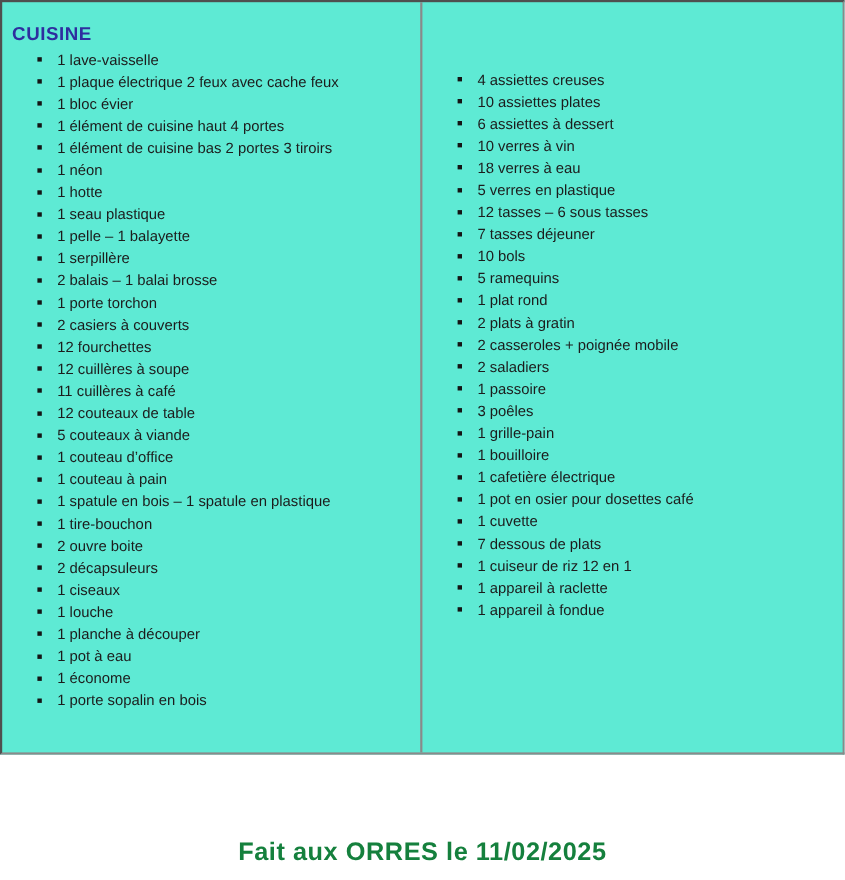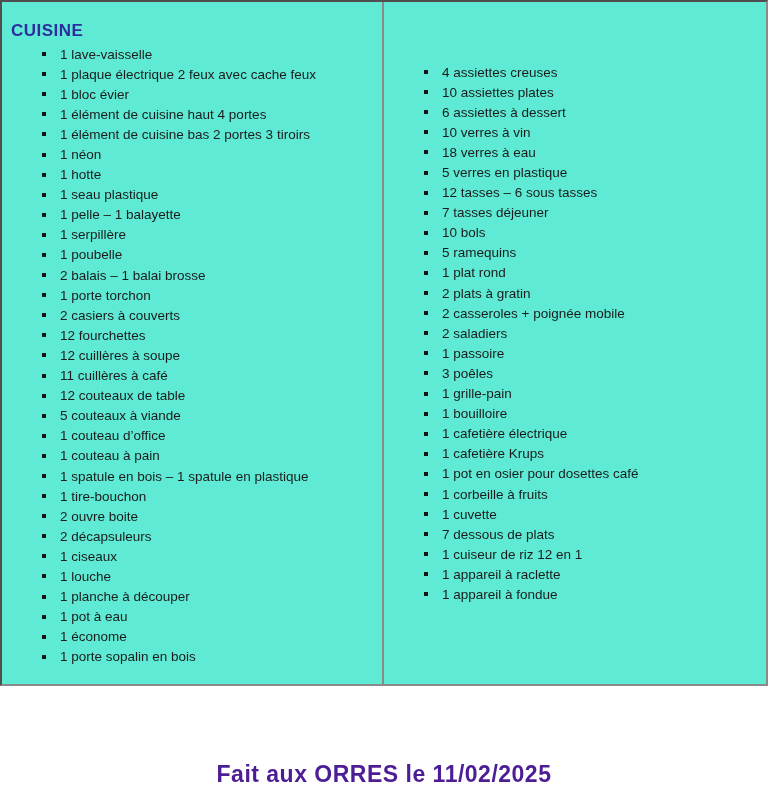"1 lave-vaisselle" .item-list li { padding-left: 40px -> 32px }
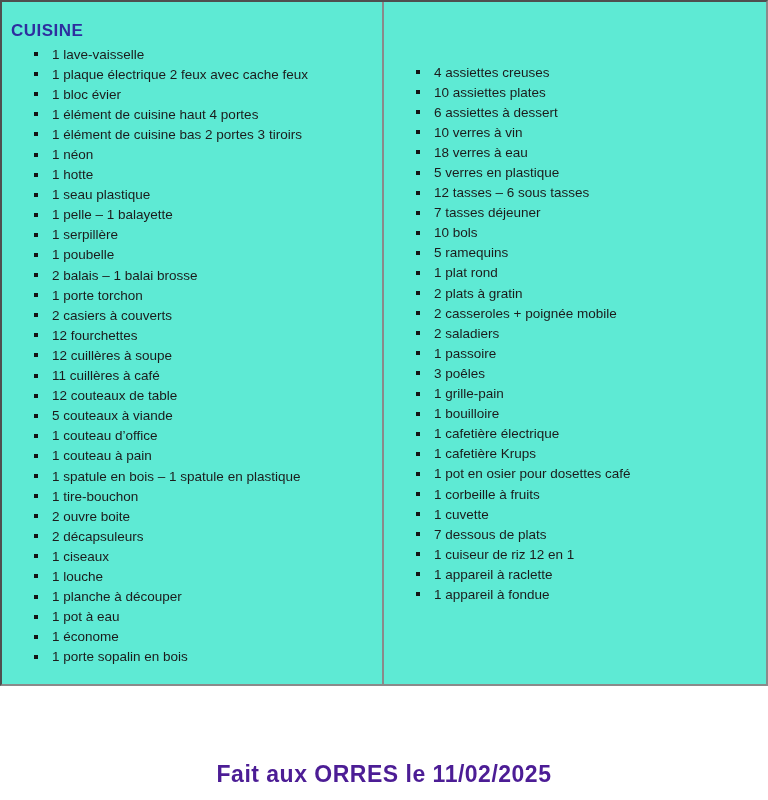"1 poubelle" li { html: <li> <span></span> <span>1 poubelle</span> </li> -> none }
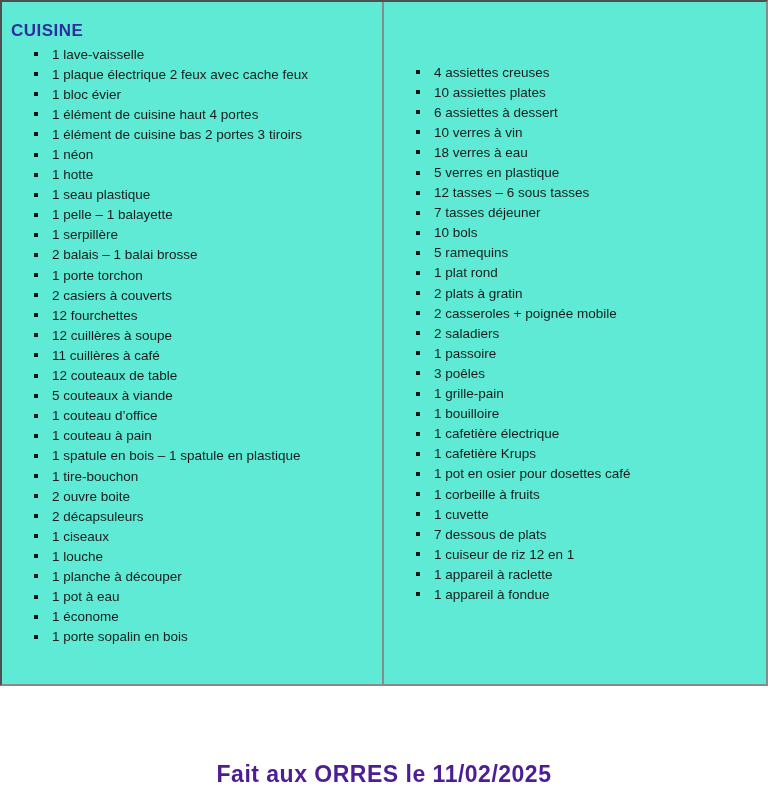"1 cafetière Krups" li { html: <li> <span></span> <span>1 cafetière Krups</span> </li> -> none }
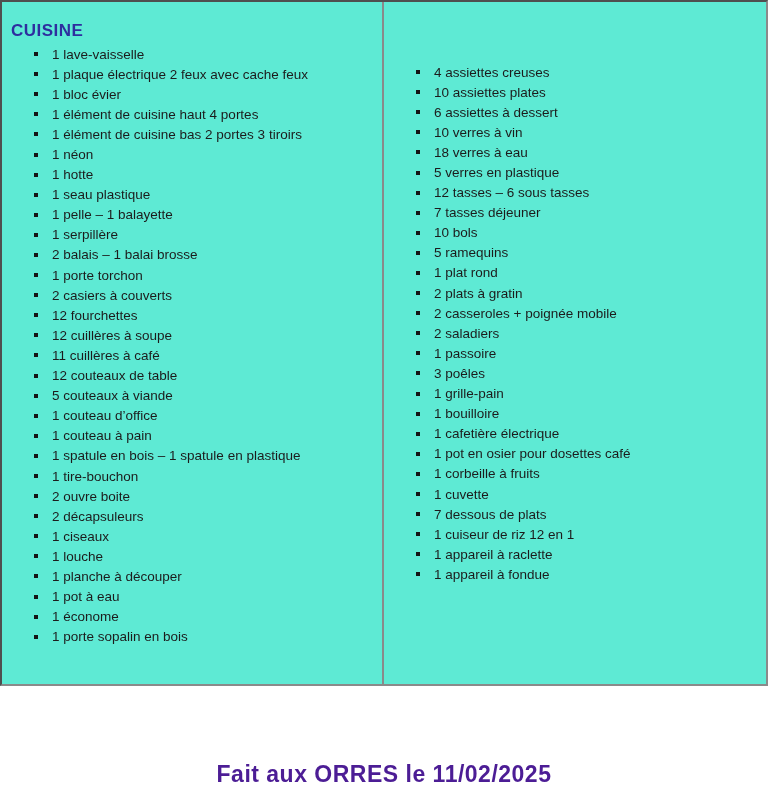"1 corbeille à fruits" li { html: <li> <span></span> <span>1 corbeille à fruits</span> </li> -> none }
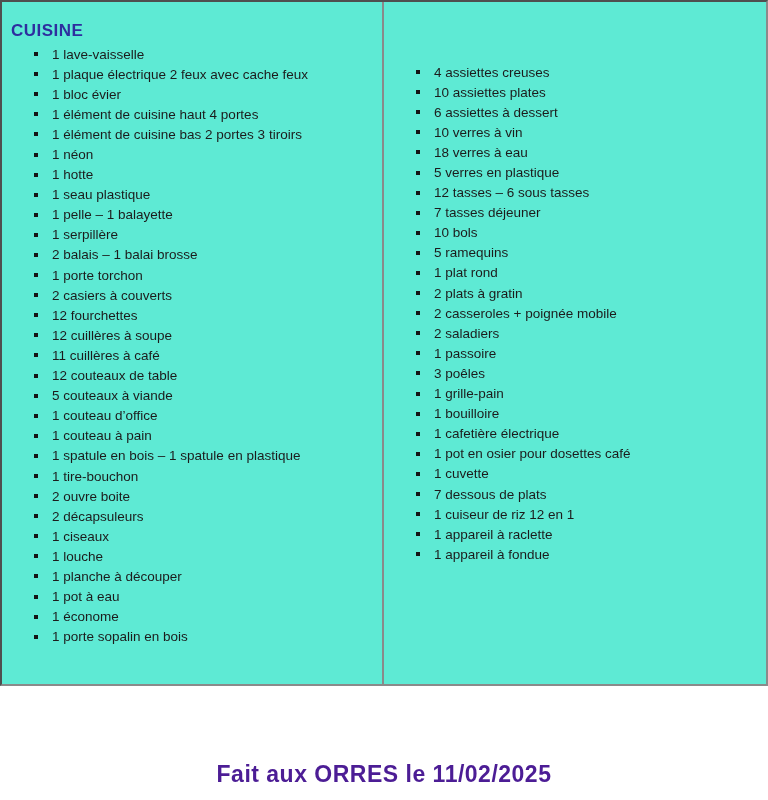"Fait aux ORRES le 11/02/2025" .footer-line { color: #4c1d95 -> #15803d }
